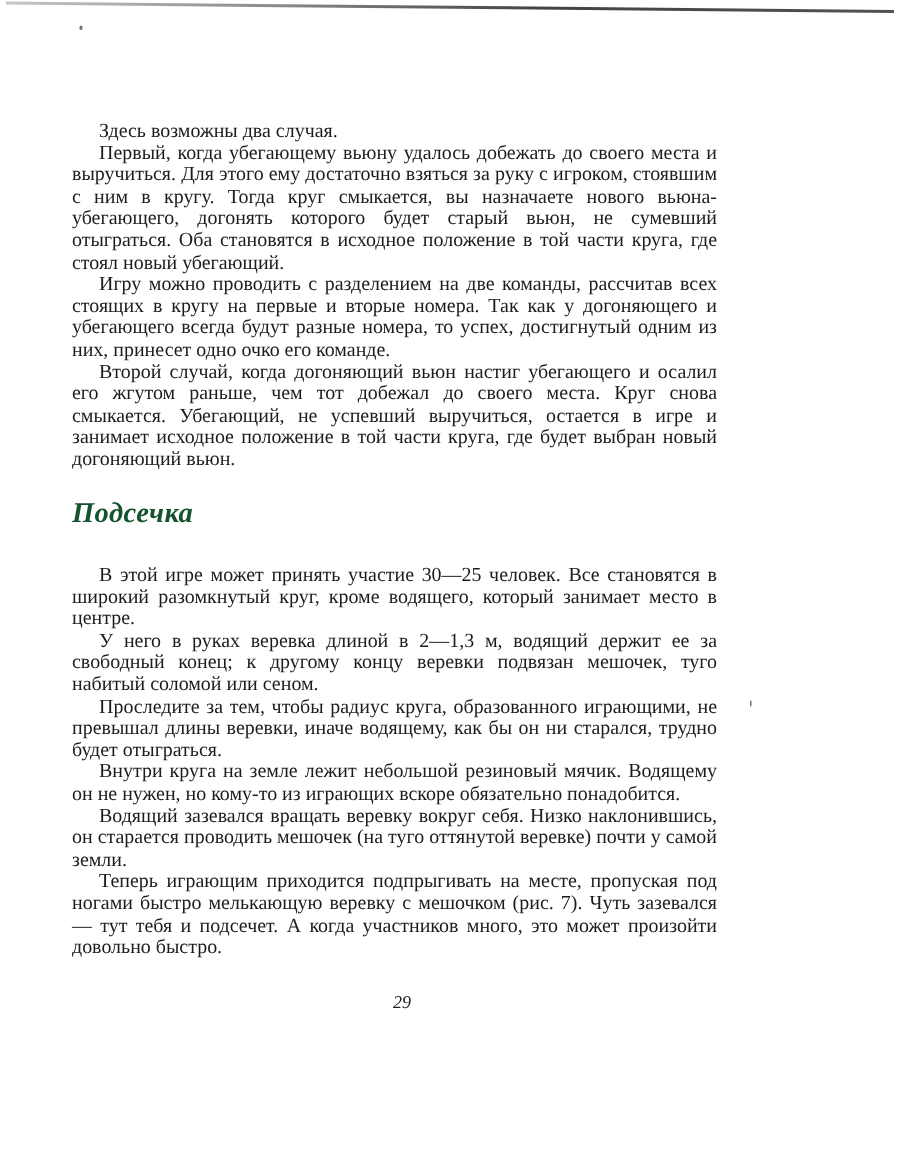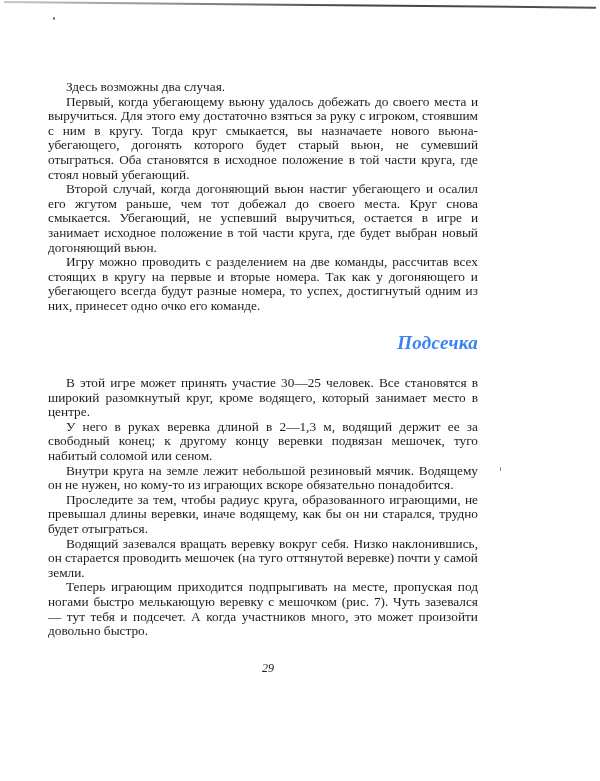"Второй случай, когда догоняющий вьюн" p { order: before "Игру можно проводить с разделением" -> after "Игру можно проводить с разделением" }
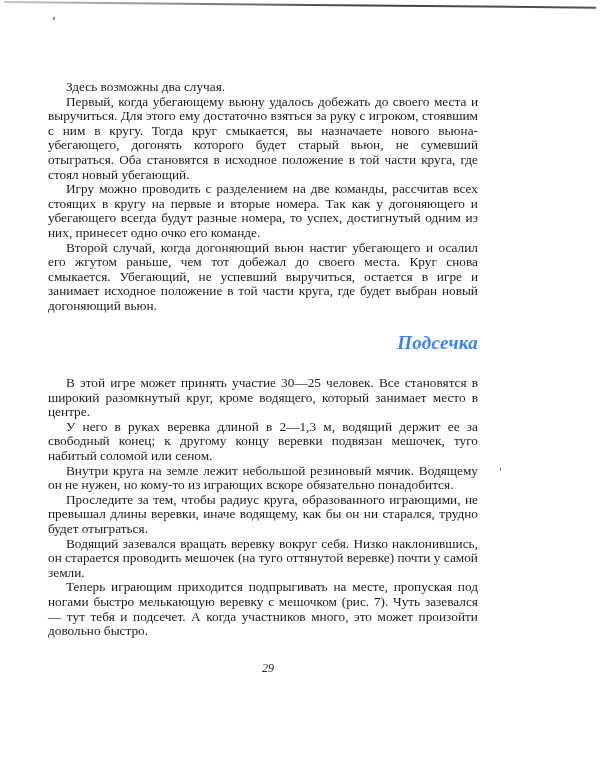"Подсечка" .section-title { color: #3b82f6 -> #14532d; text-align: right -> left }
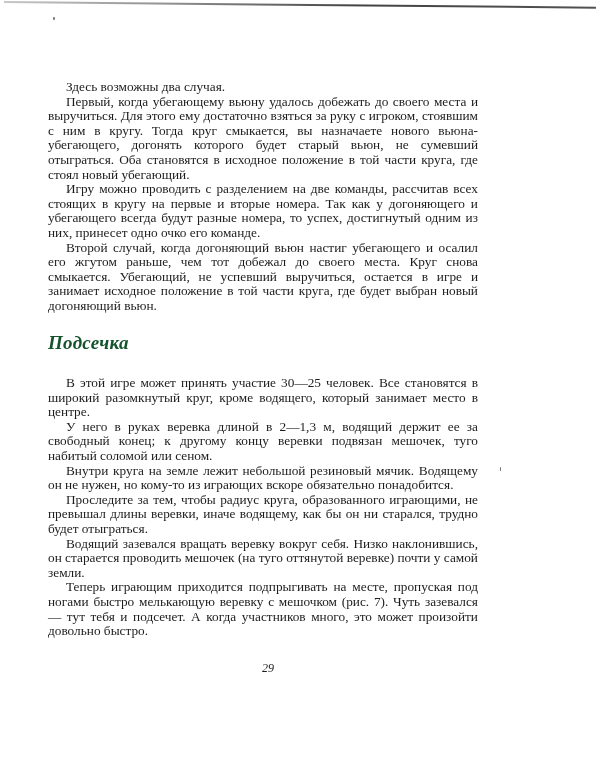"Внутри круга на земле лежит" p { order: before "Проследите за тем, чтобы радиус" -> after "Проследите за тем, чтобы радиус" }
